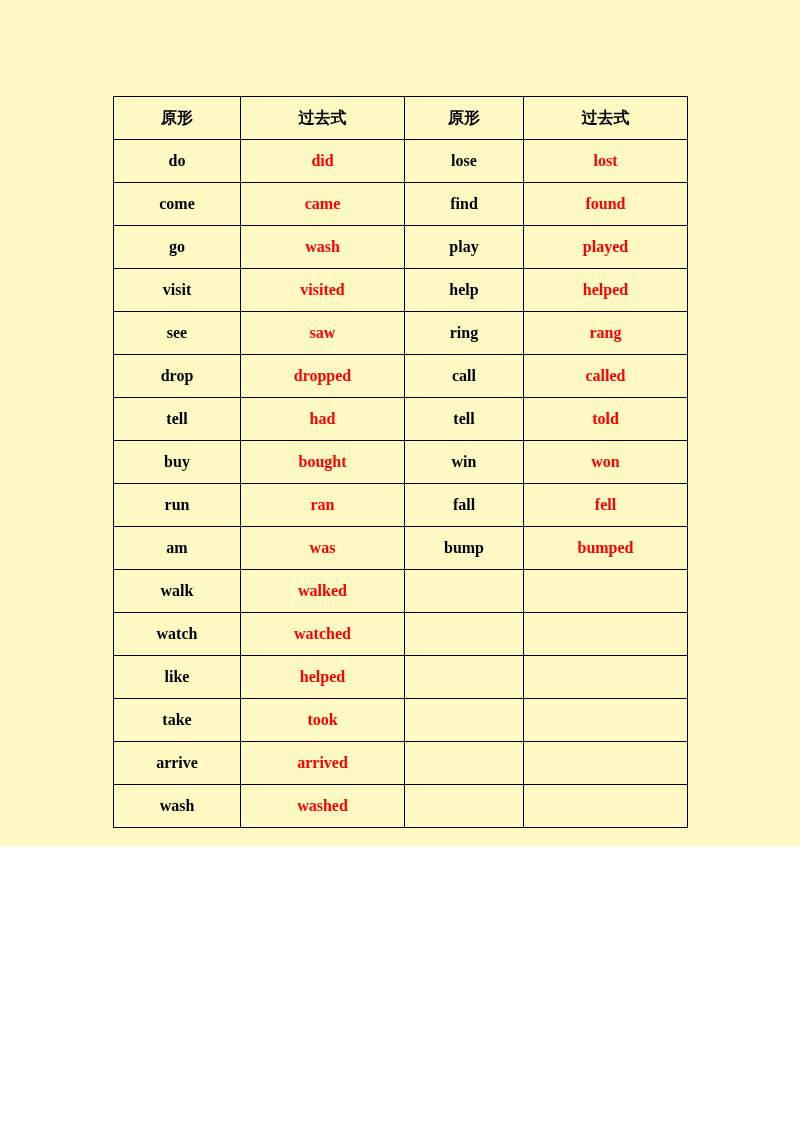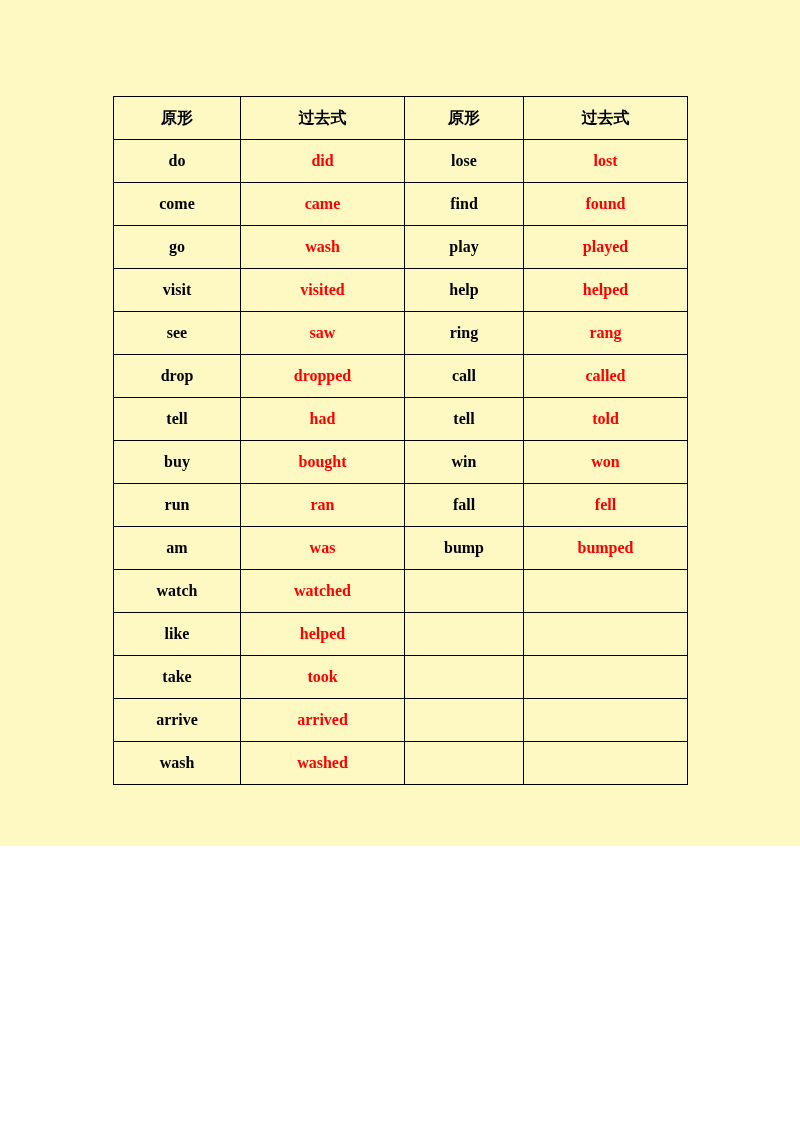"walk" tr { html: none -> <tr> <td>walk</td> <td>walked</td> <td></td> <td></td> </tr> }
